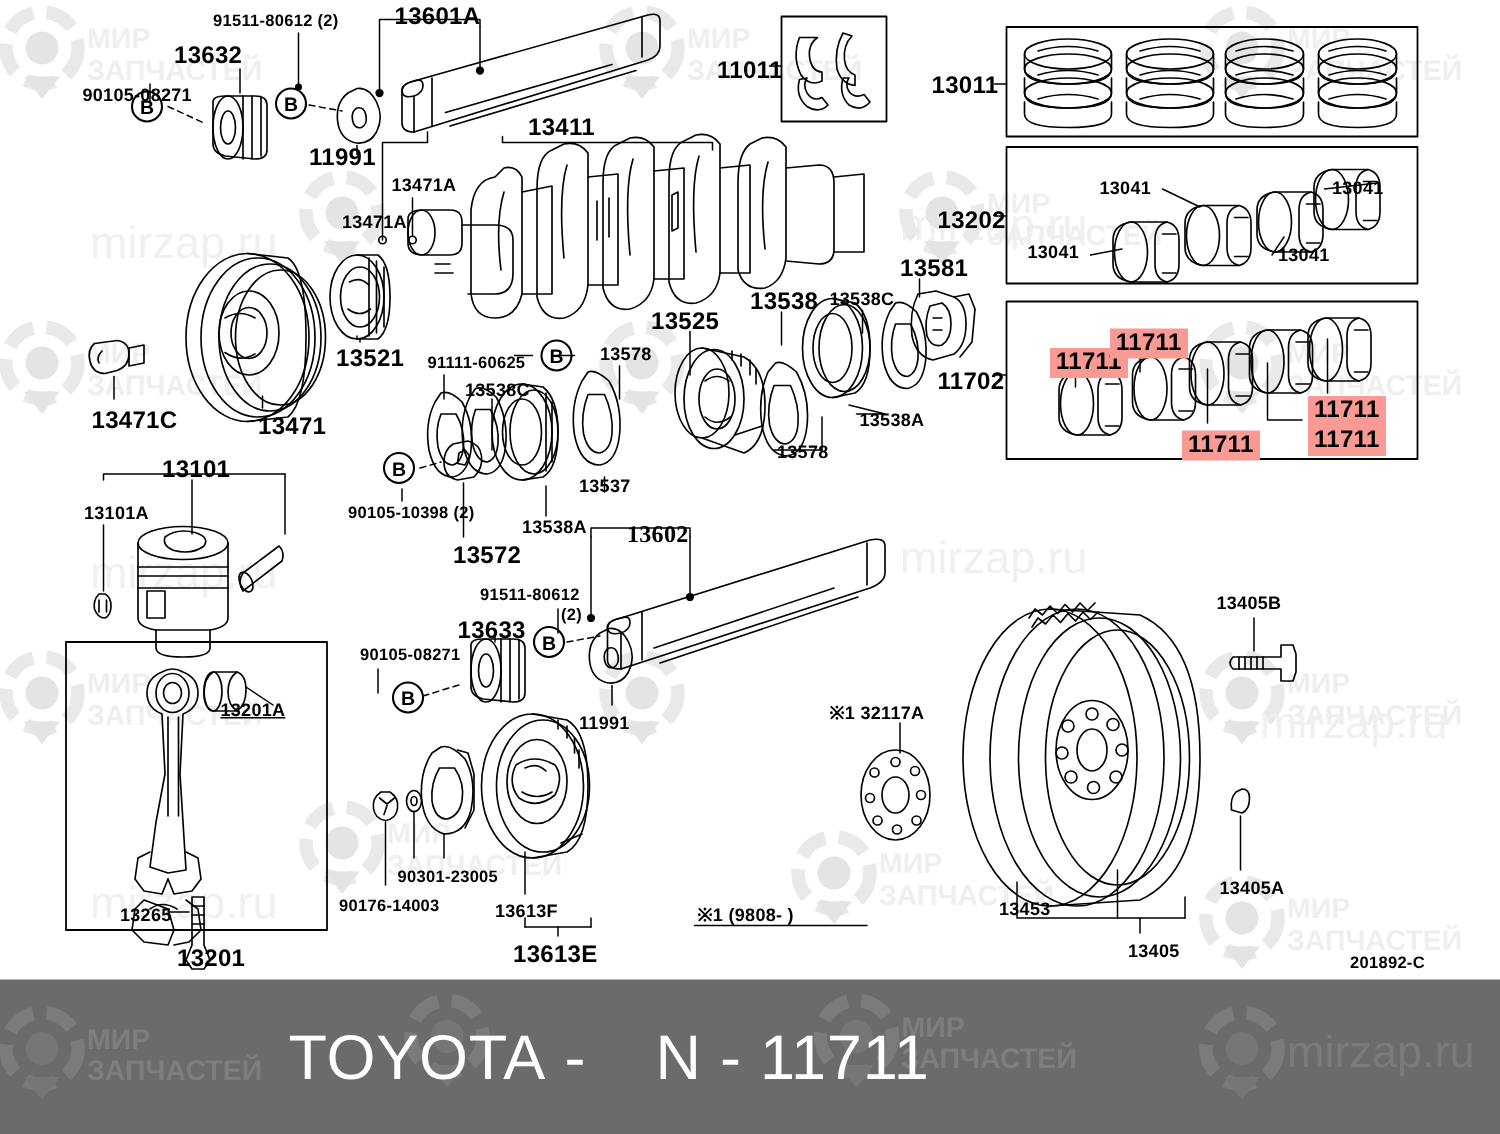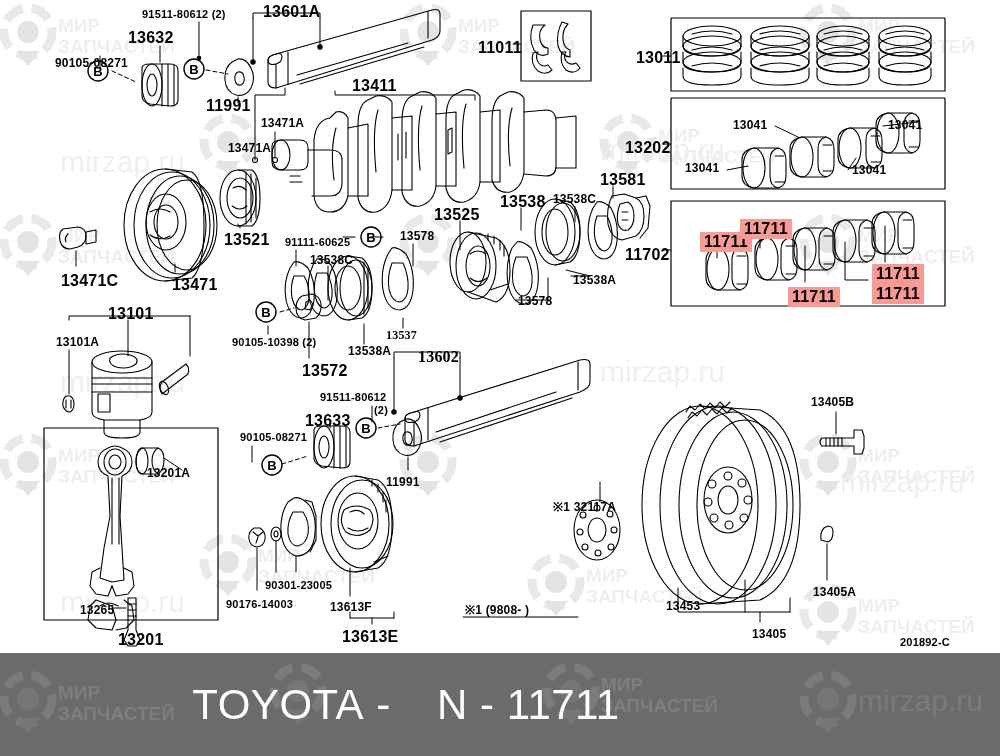"13632" div.lbl { left: 128px -> 116px }
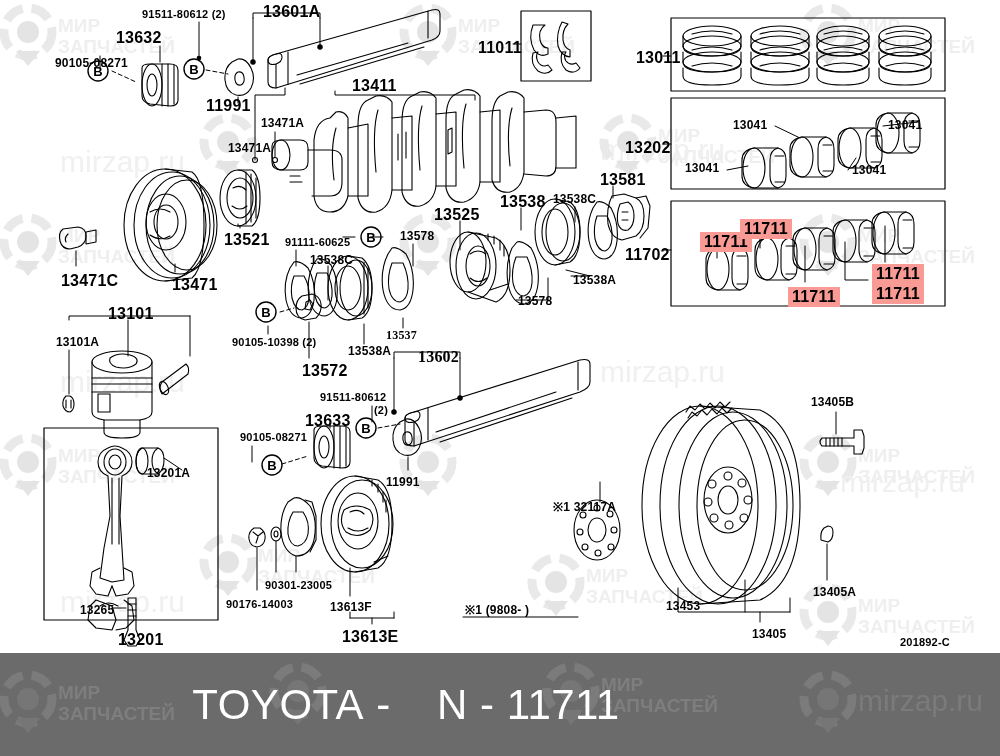"13011" div.lbl { left: 636px -> 621px }
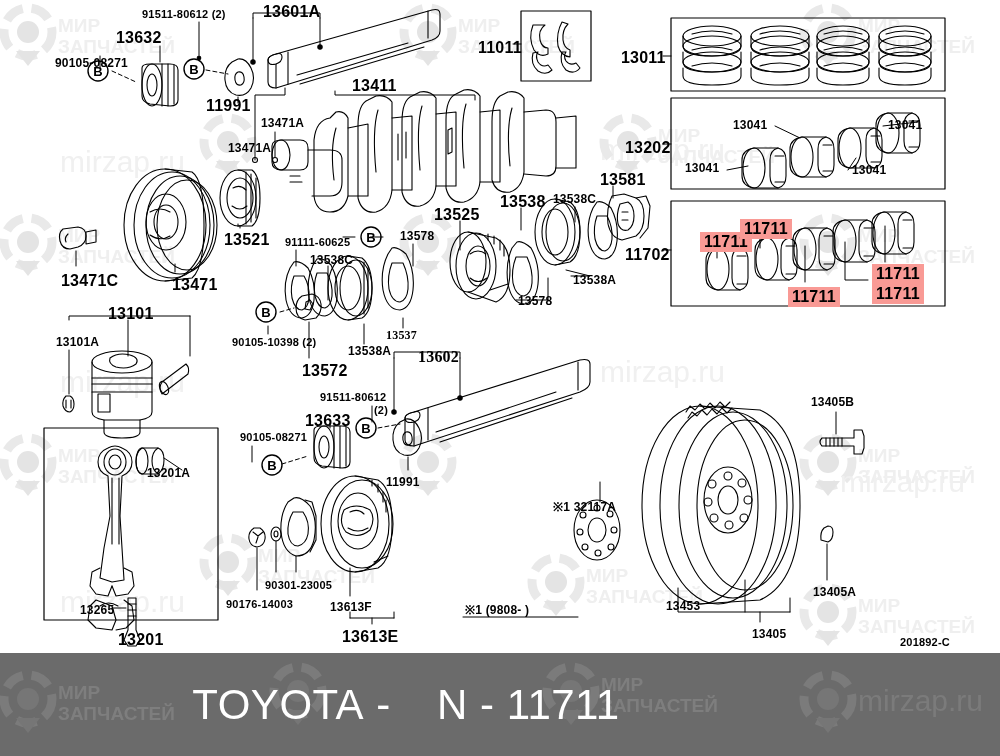"13537" div.lbl { font-family: Liberation Serif, serif -> none; top: 329px -> 318px }
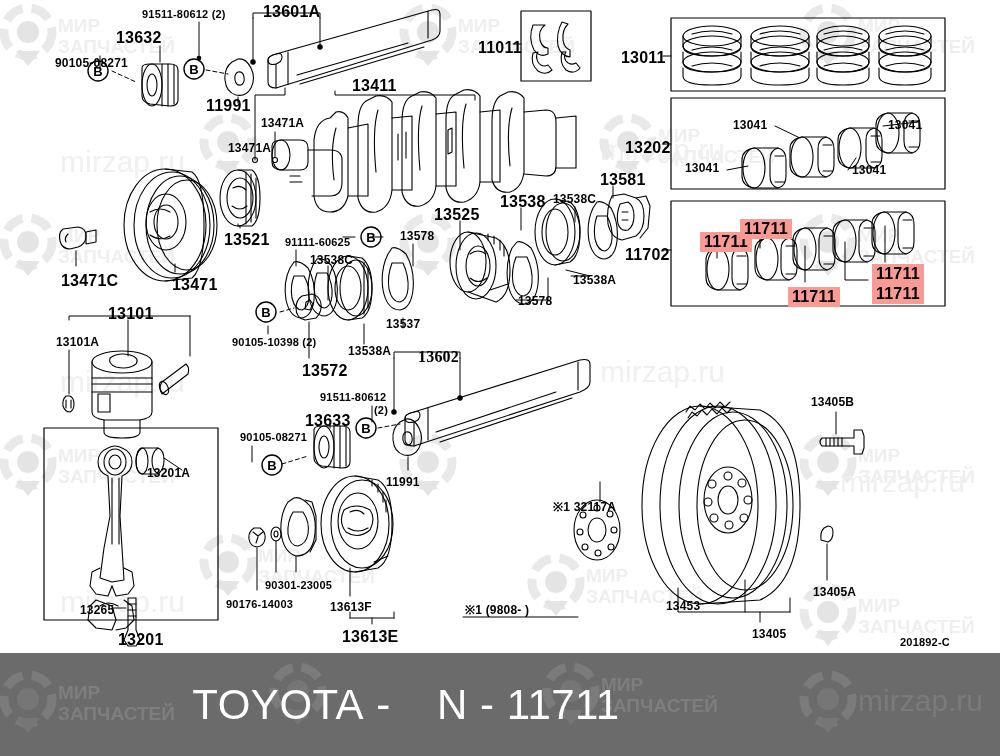"13201A" div.lbl { text-decoration: none -> underline }
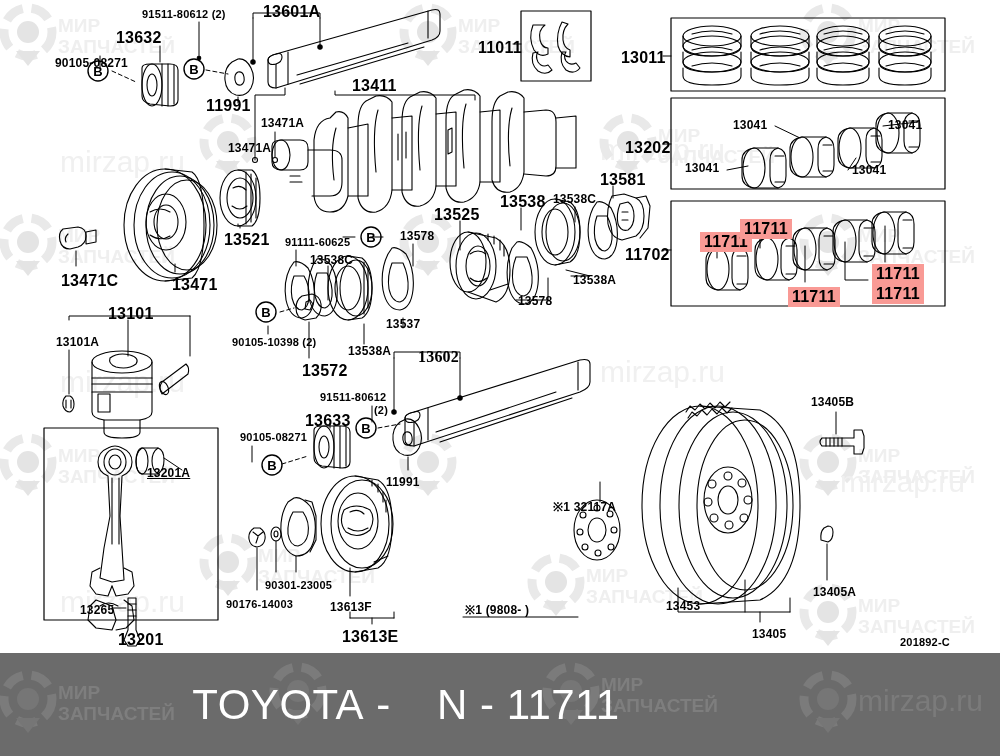"※1 32117A" div.lbl { margin-top: 32px -> none }
